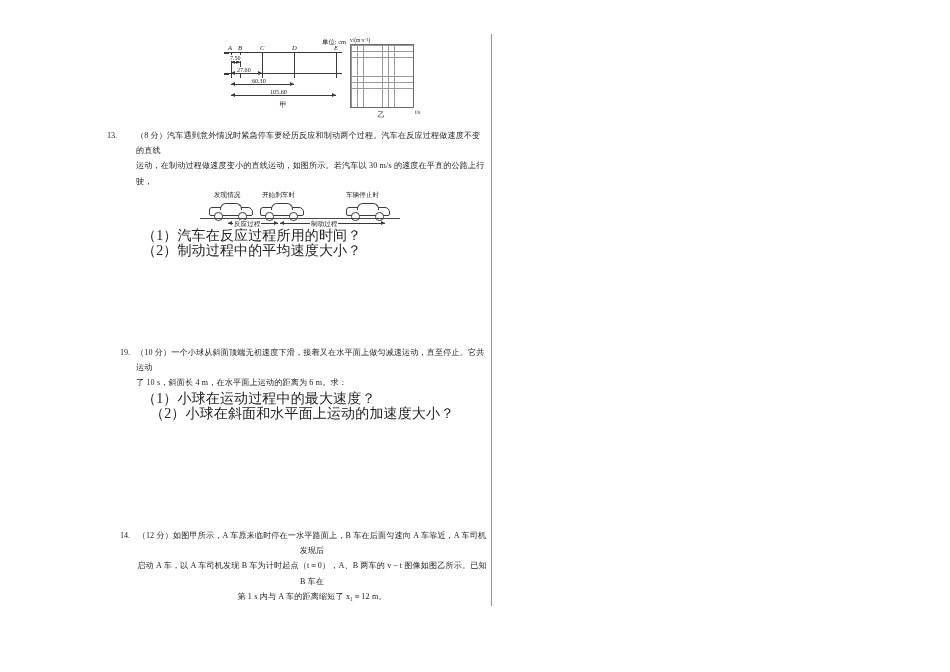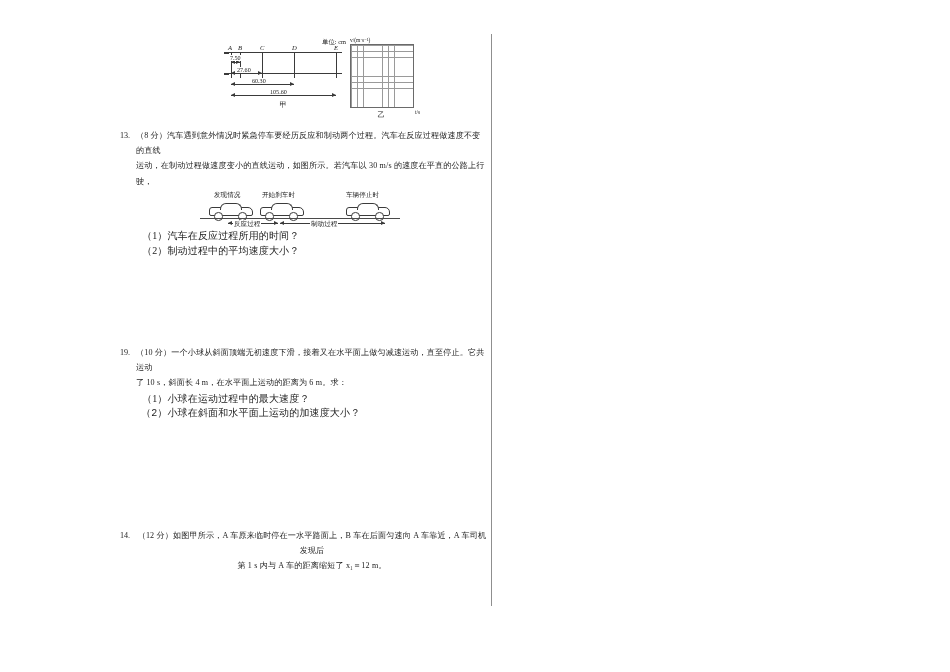"13." div.qnum { left: 104px -> 91px }
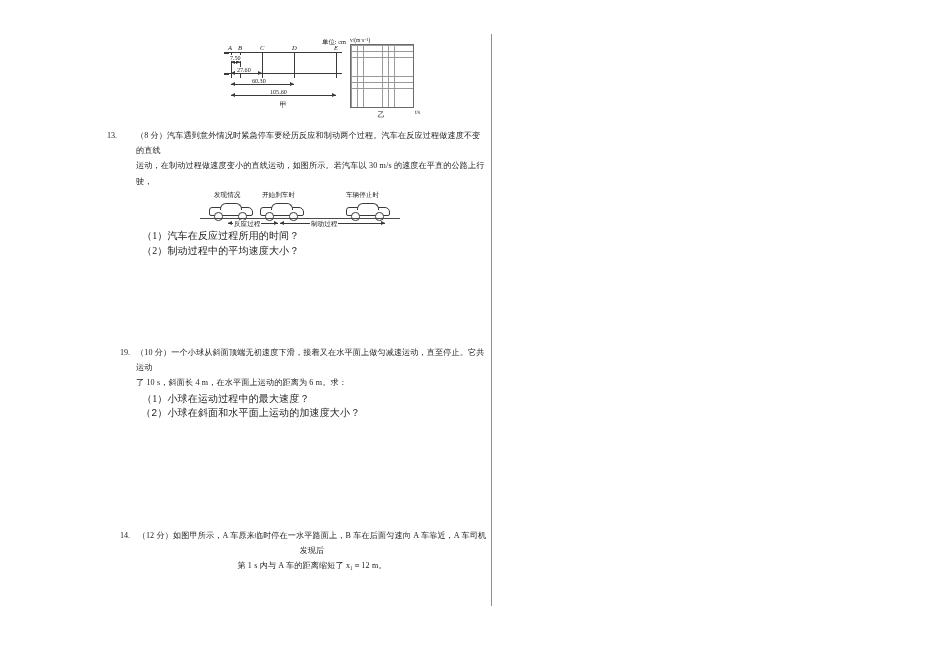"（1）汽车在反应过程所用的时间？" .sub { font-size: 10px -> 14px }
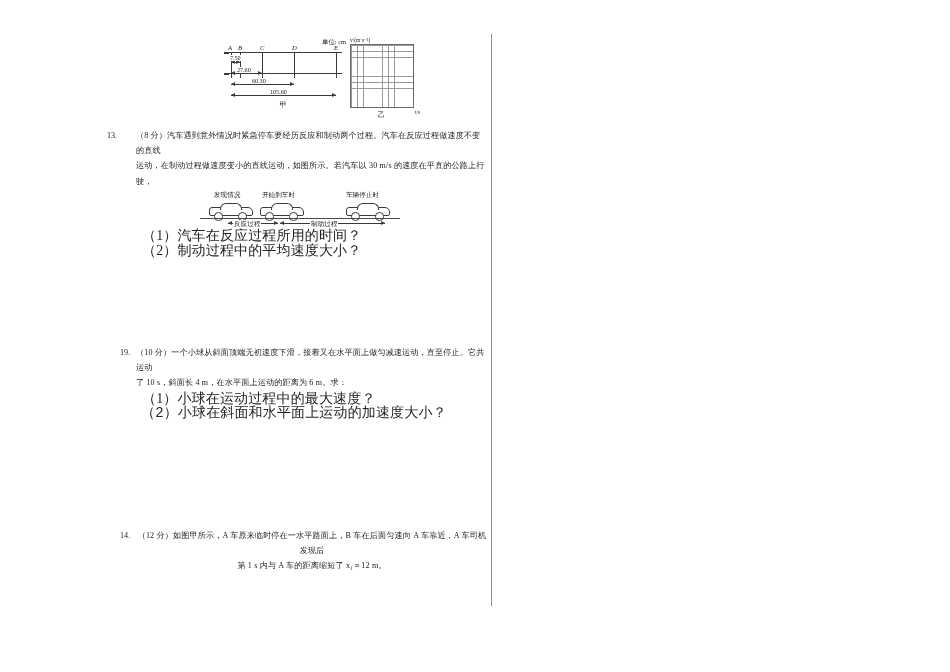"（2）小球在斜面和水平面上运动的加速度大小？" div.sub { font-family: Liberation Mono, monospace -> none; margin-left: 5px -> 14px }
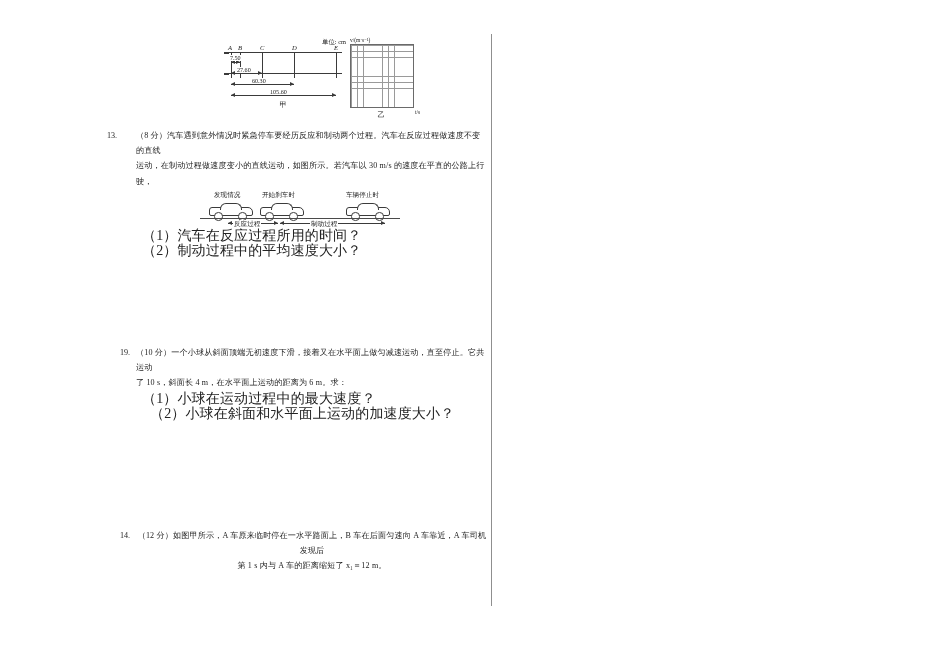"启动 A 车，以 A 车司机发现" div { html: none -> <div>启动 A 车，以 A 车司机发现 B 车为计时起点（t＝0），A、B 两车的 v－t 图像如图乙所示。已知 B 车在</div> }
